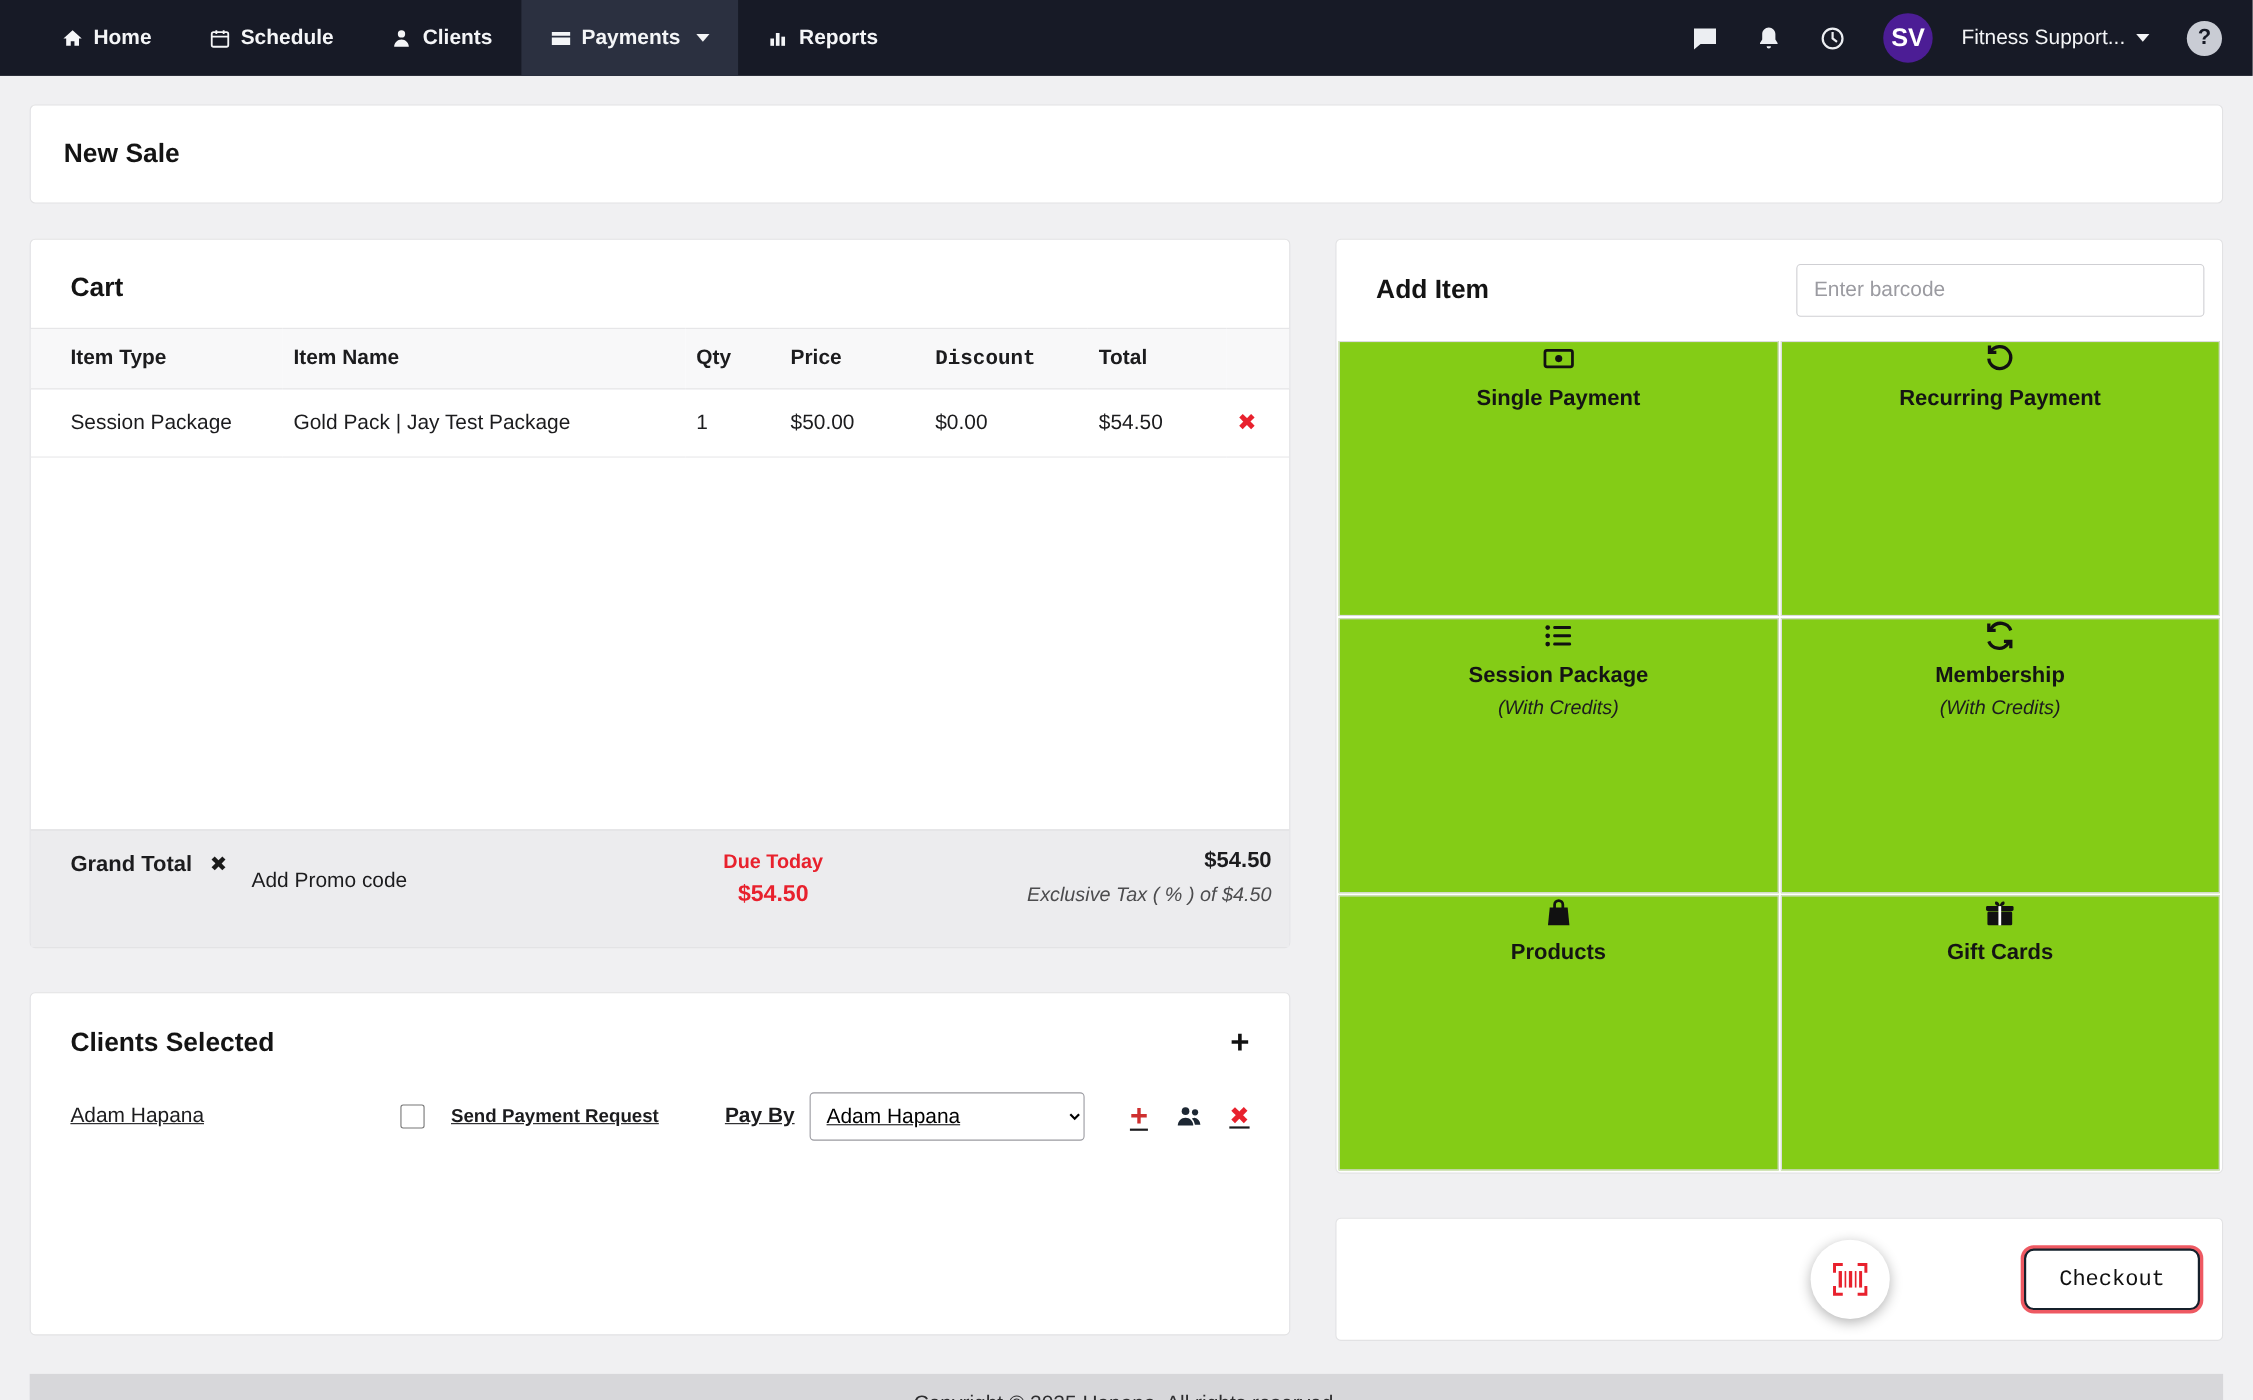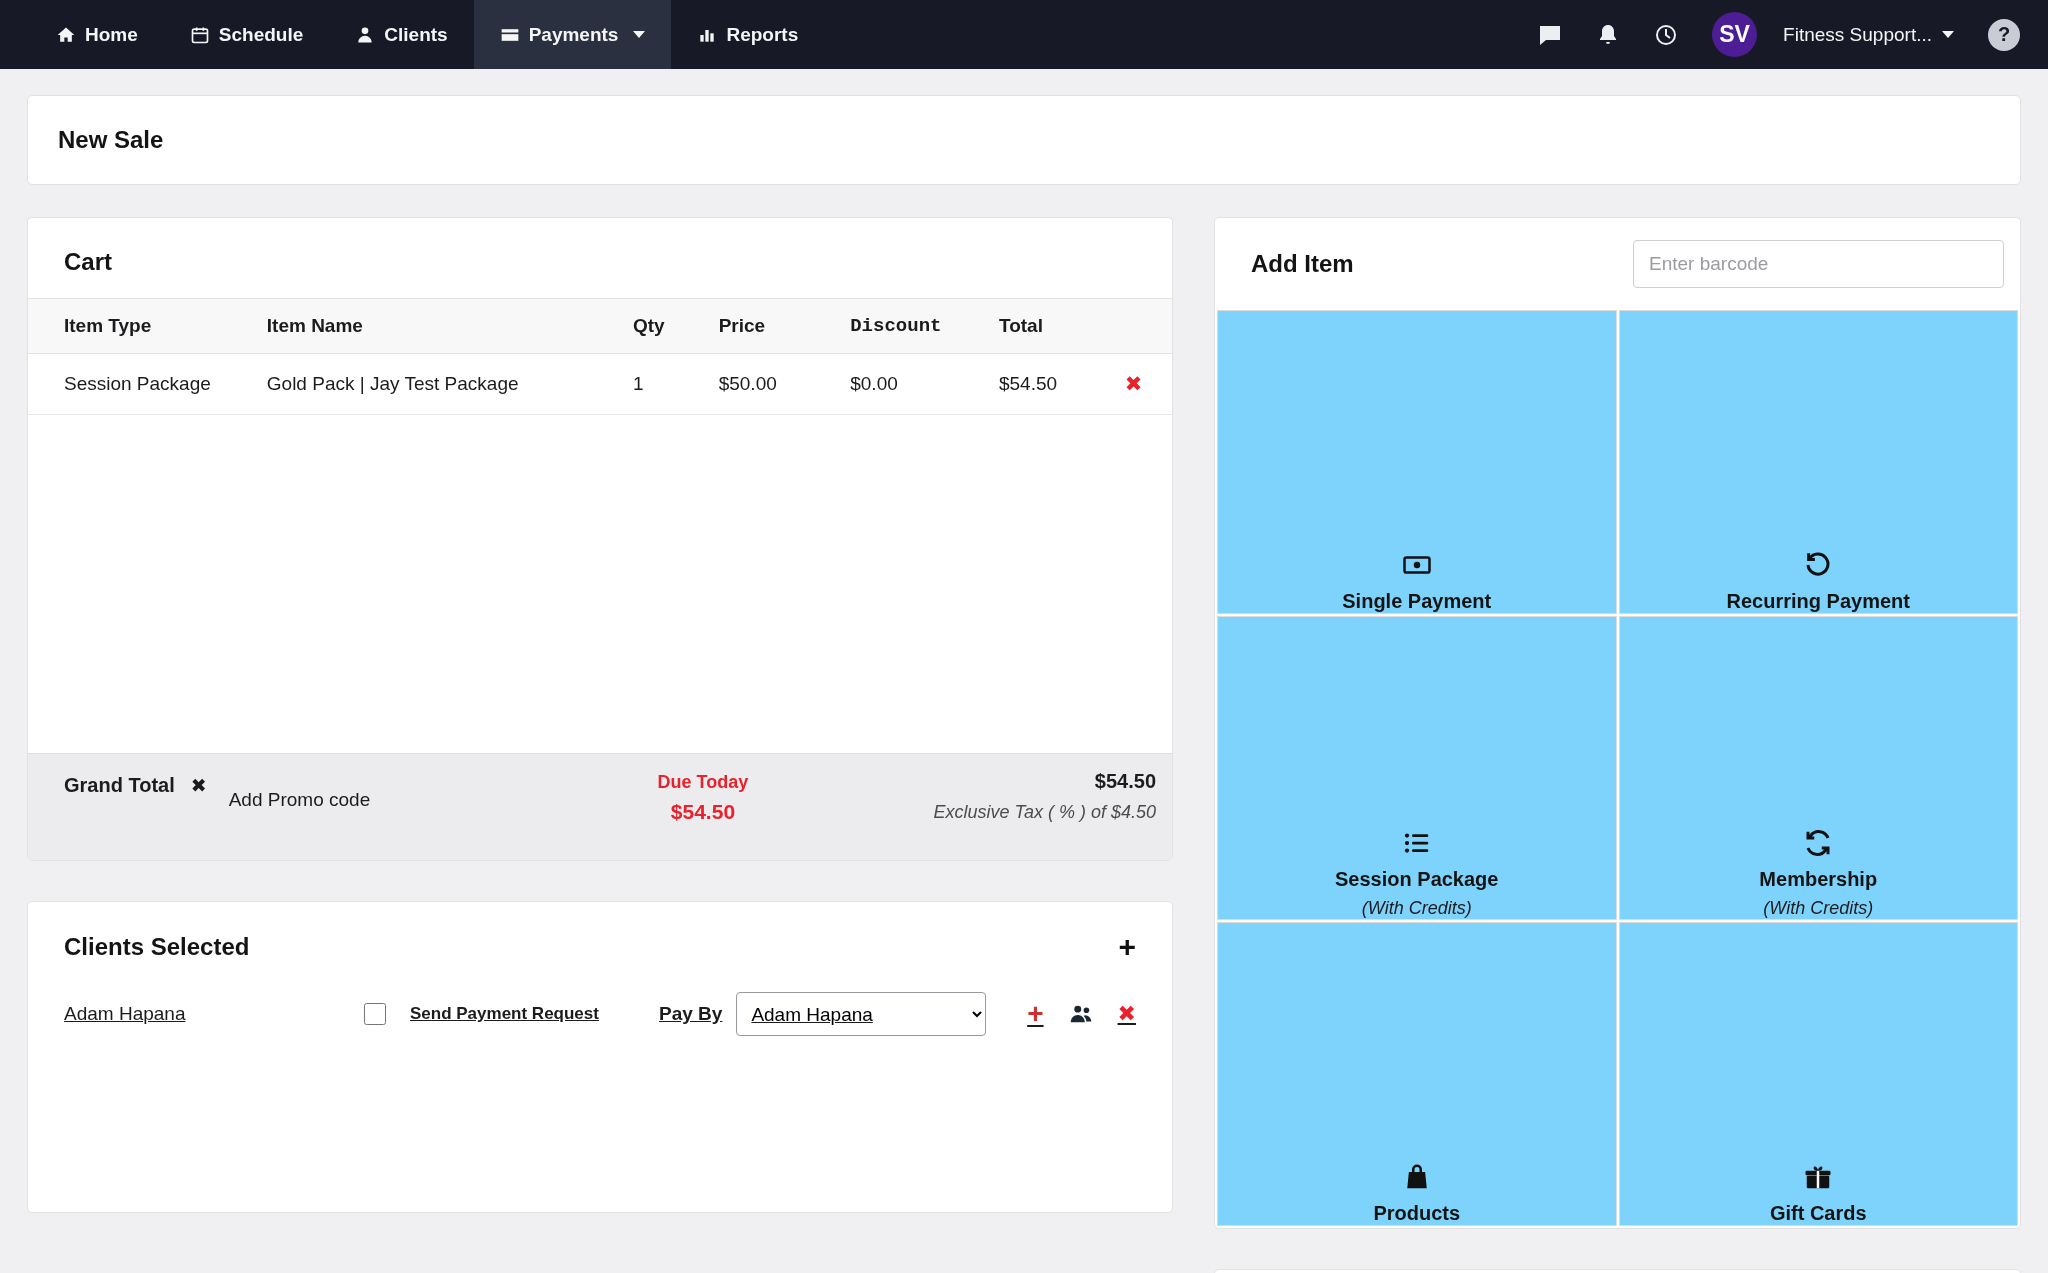"Single Payment" .tile { background: #7dd3fc -> #84cc16; height: 304px -> 250px; justify-content: flex-end -> flex-start }
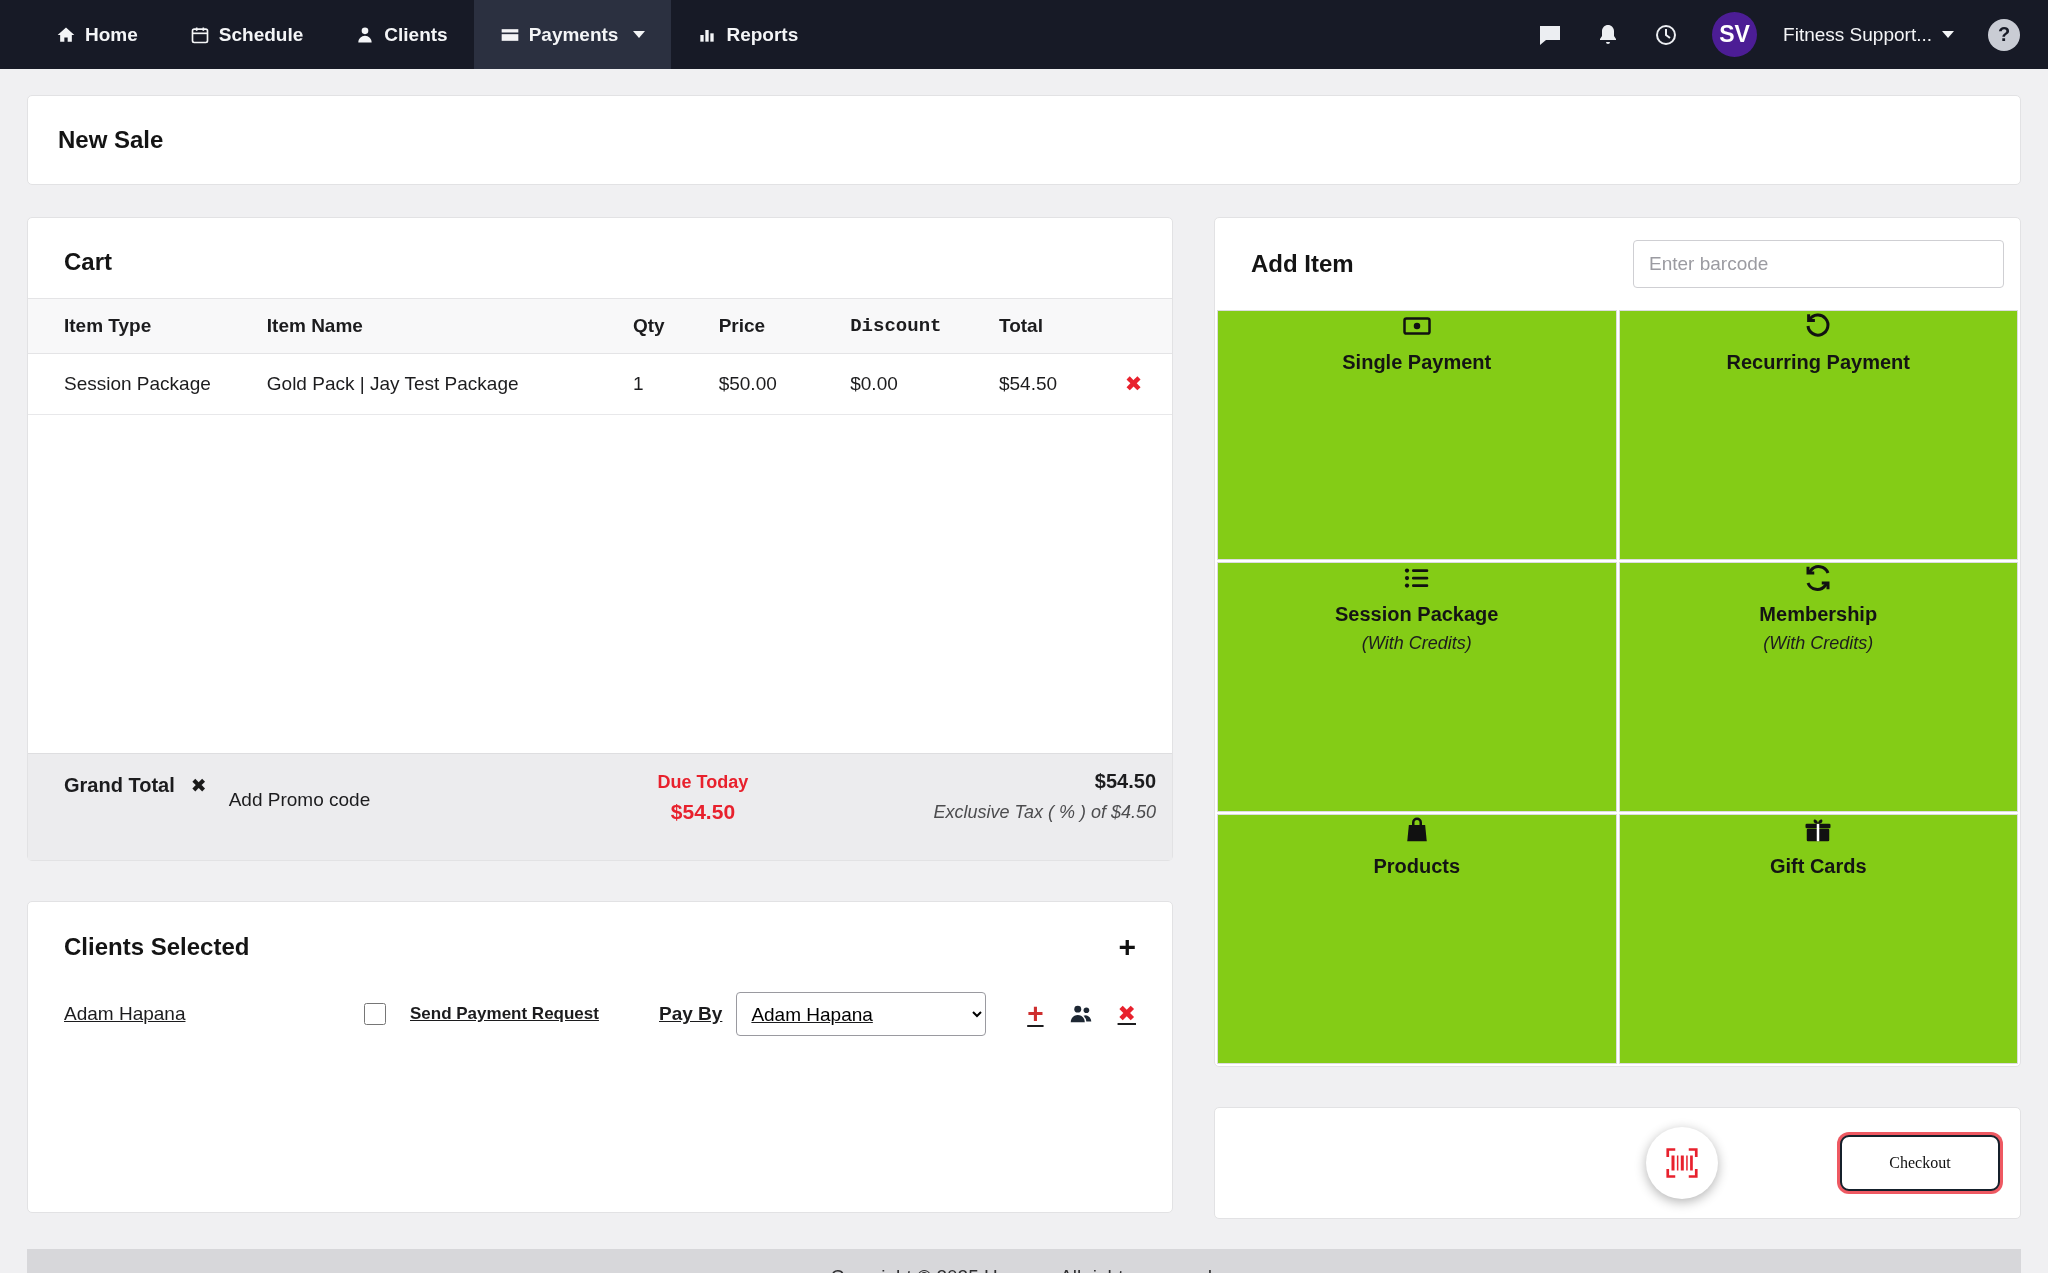"Checkout" .checkout-btn { font-family: Liberation Serif, serif -> Liberation Mono, monospace; font-size: 16px -> 20px }
